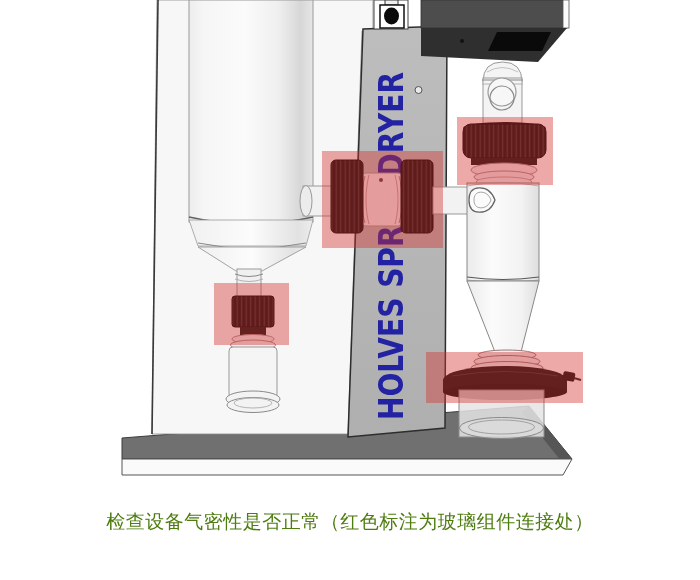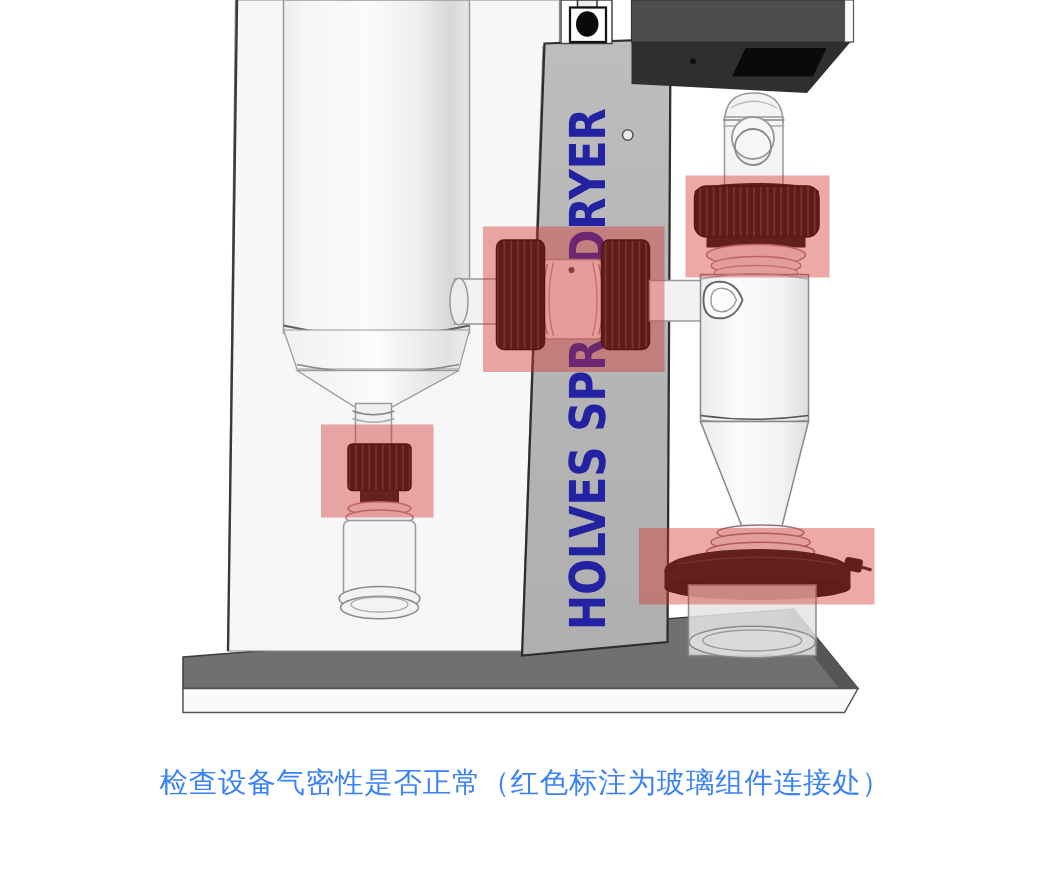"检查设备气密性是否正常（红色标注为玻璃组件连接处）" div.caption { color: #3b82f6 -> #4d7c0f }
